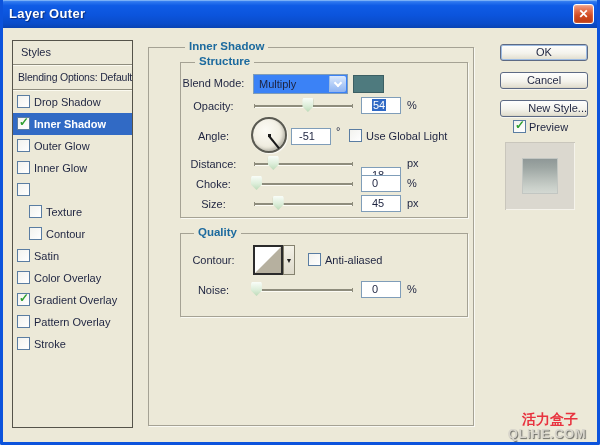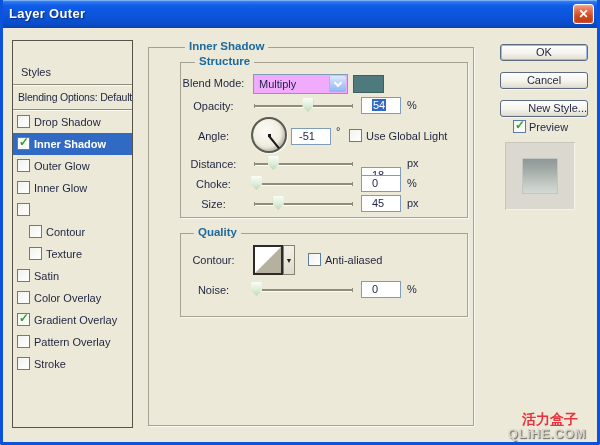"Styles" .side-head { margin-top: 20px -> none }
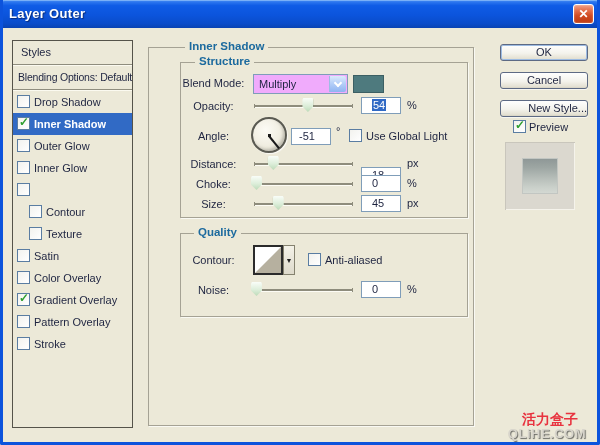"Multiply" .combo { background: #f0abfc -> #3b82f6 }
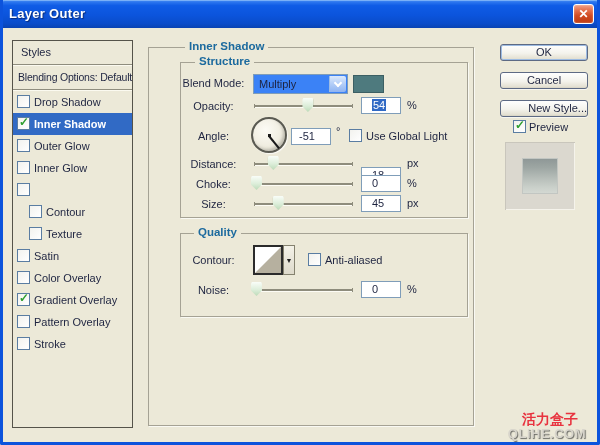"Contour" div.srow { order: before "Texture" -> after "Texture" }
